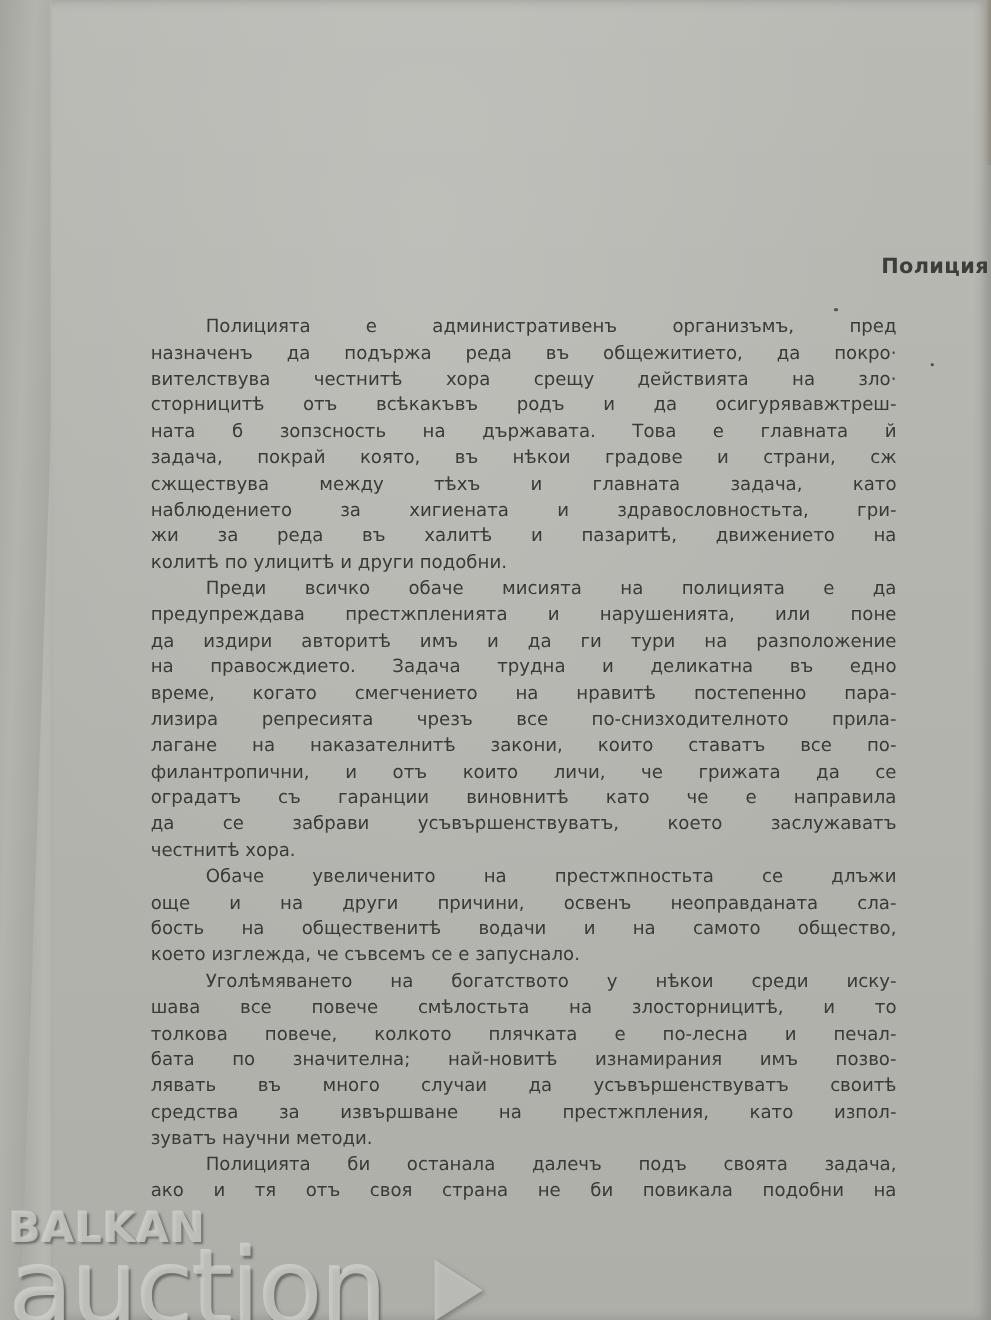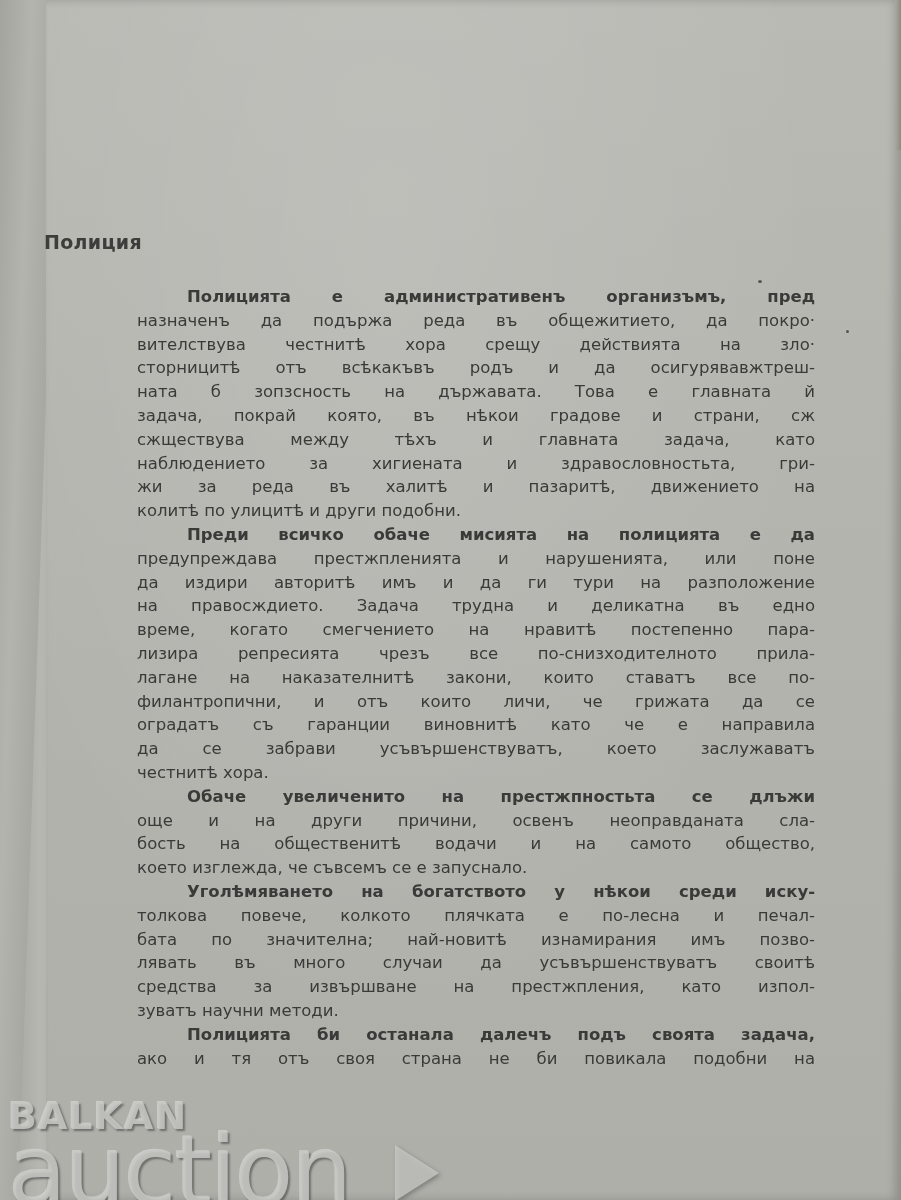"Полиция" .title { text-align: left -> right }
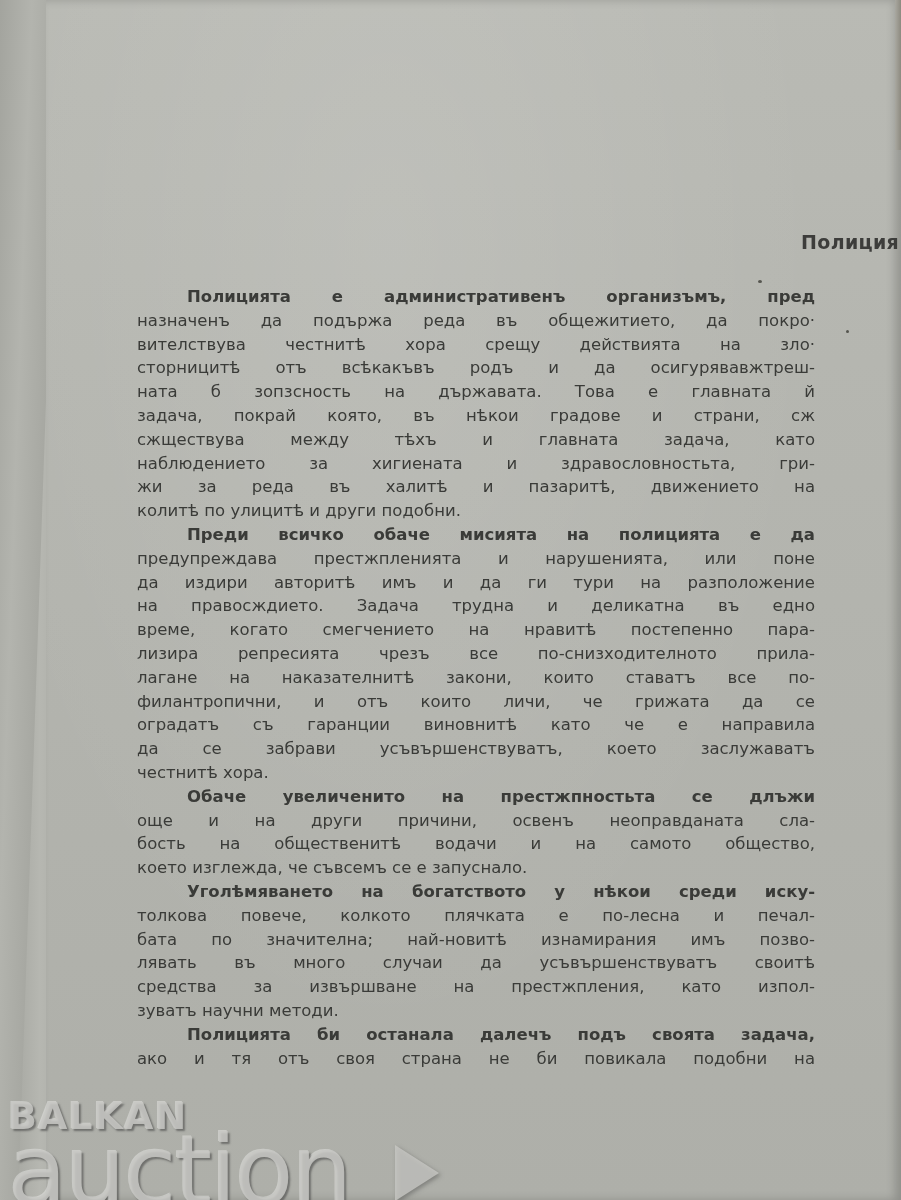"Полицията е административенъ организъмъ," .line.indent { font-weight: bold -> none }
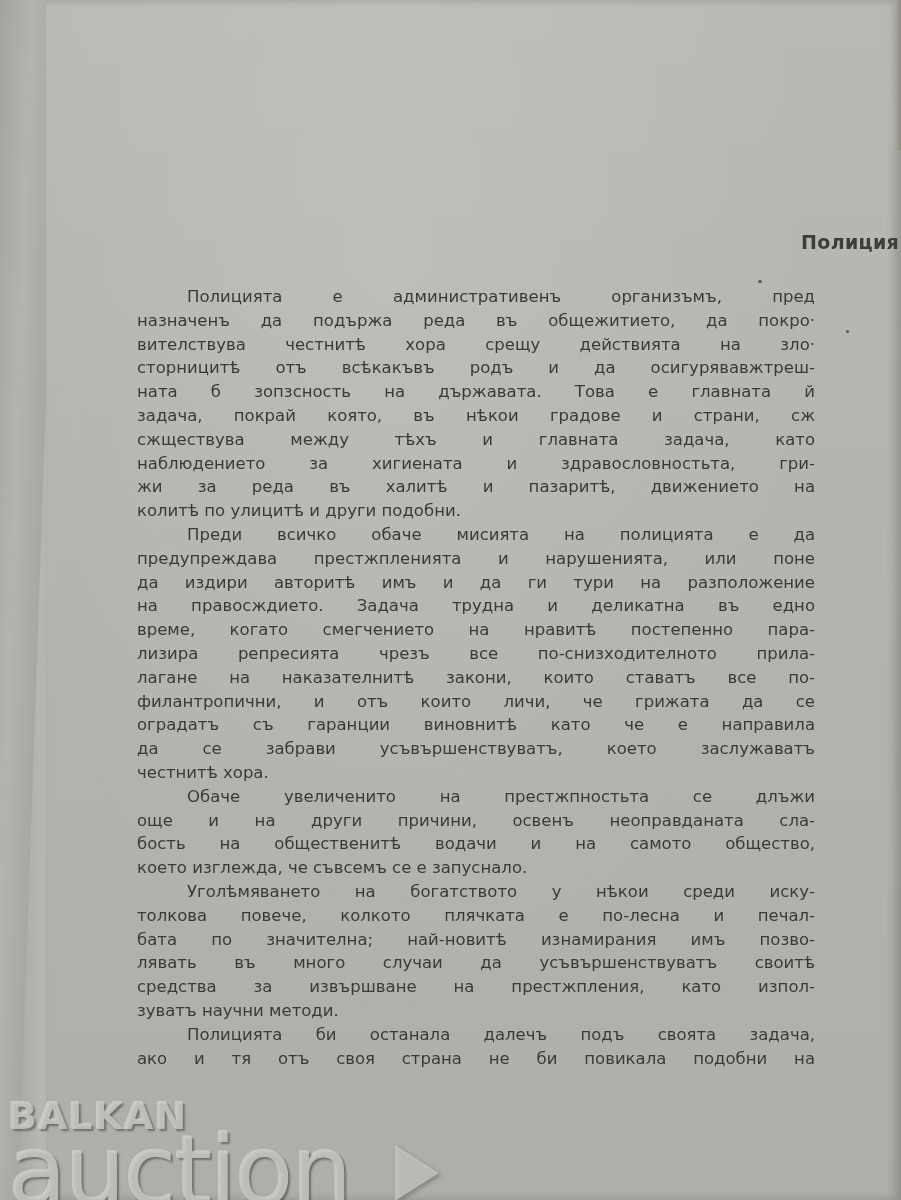"шава все повече смѣлостьта на" span.line { html: none -> <span>шава все повече смѣлостьта на злосторницитѣ, и то</span> }
